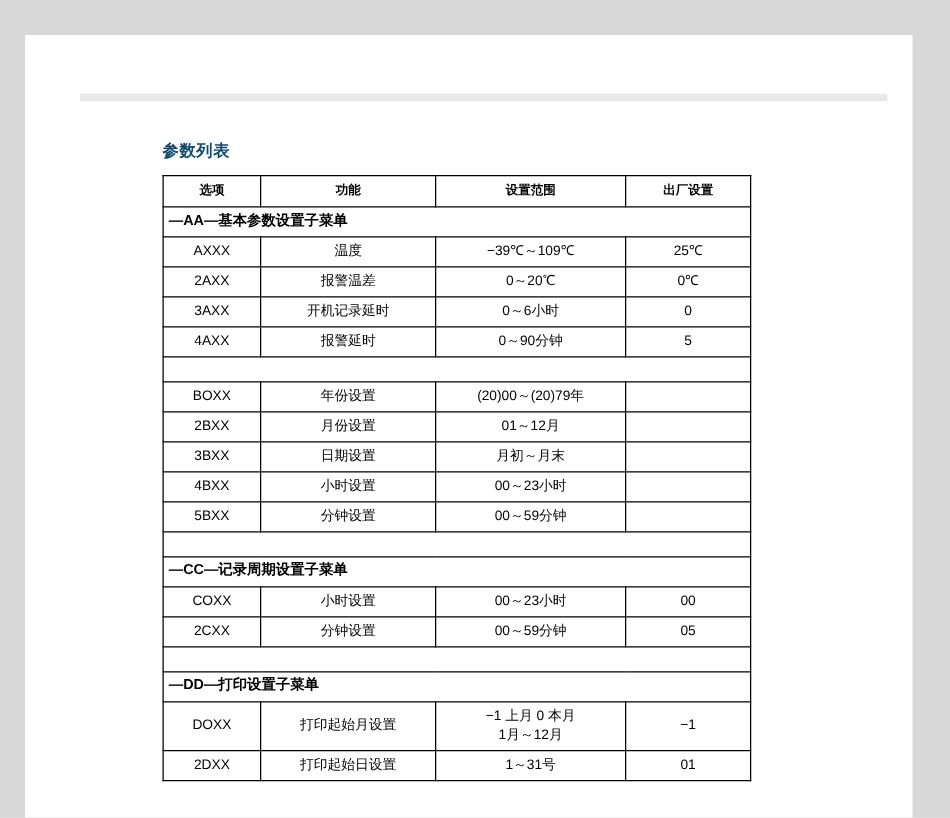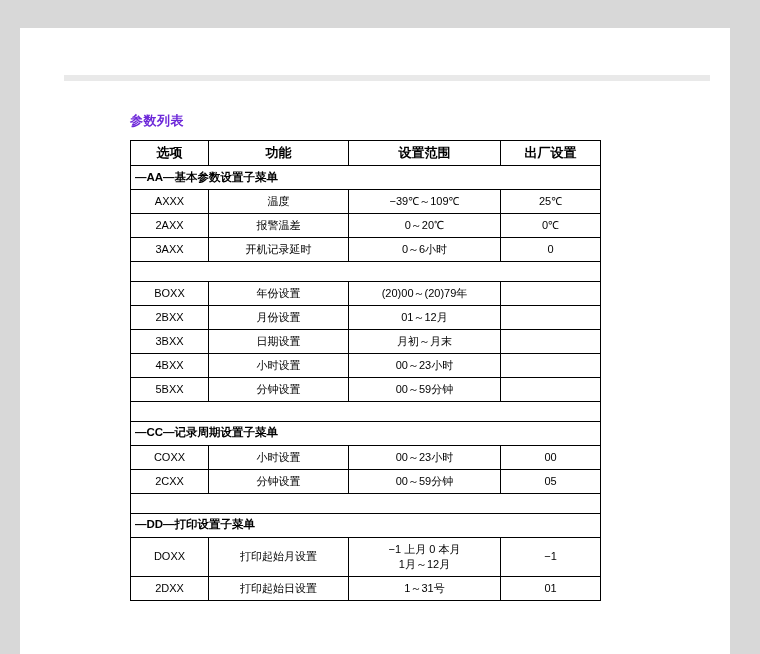"参数列表" .section-title { color: #6d28d9 -> #0c4a6e }
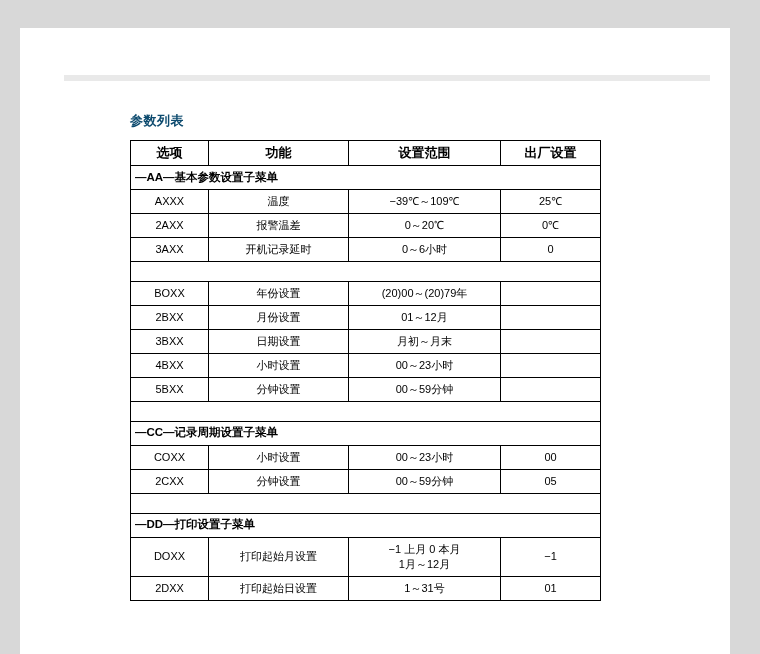"选项" thead td { font-size: 13px -> 10px }
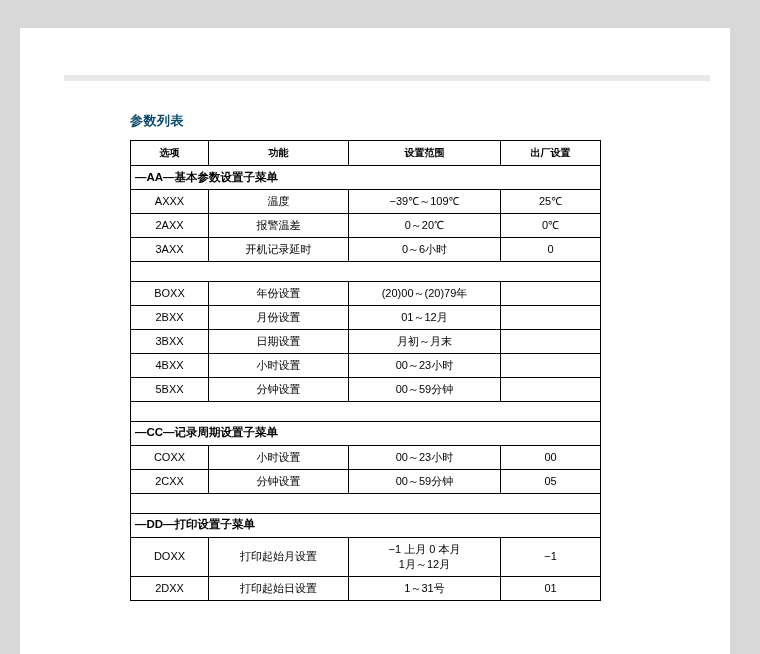"4AXX" tr { html: none -> <tr> <td>4AXX</td> <td>报警延时</td> <td>0～90分钟</td> <td>5</td> </tr> }
